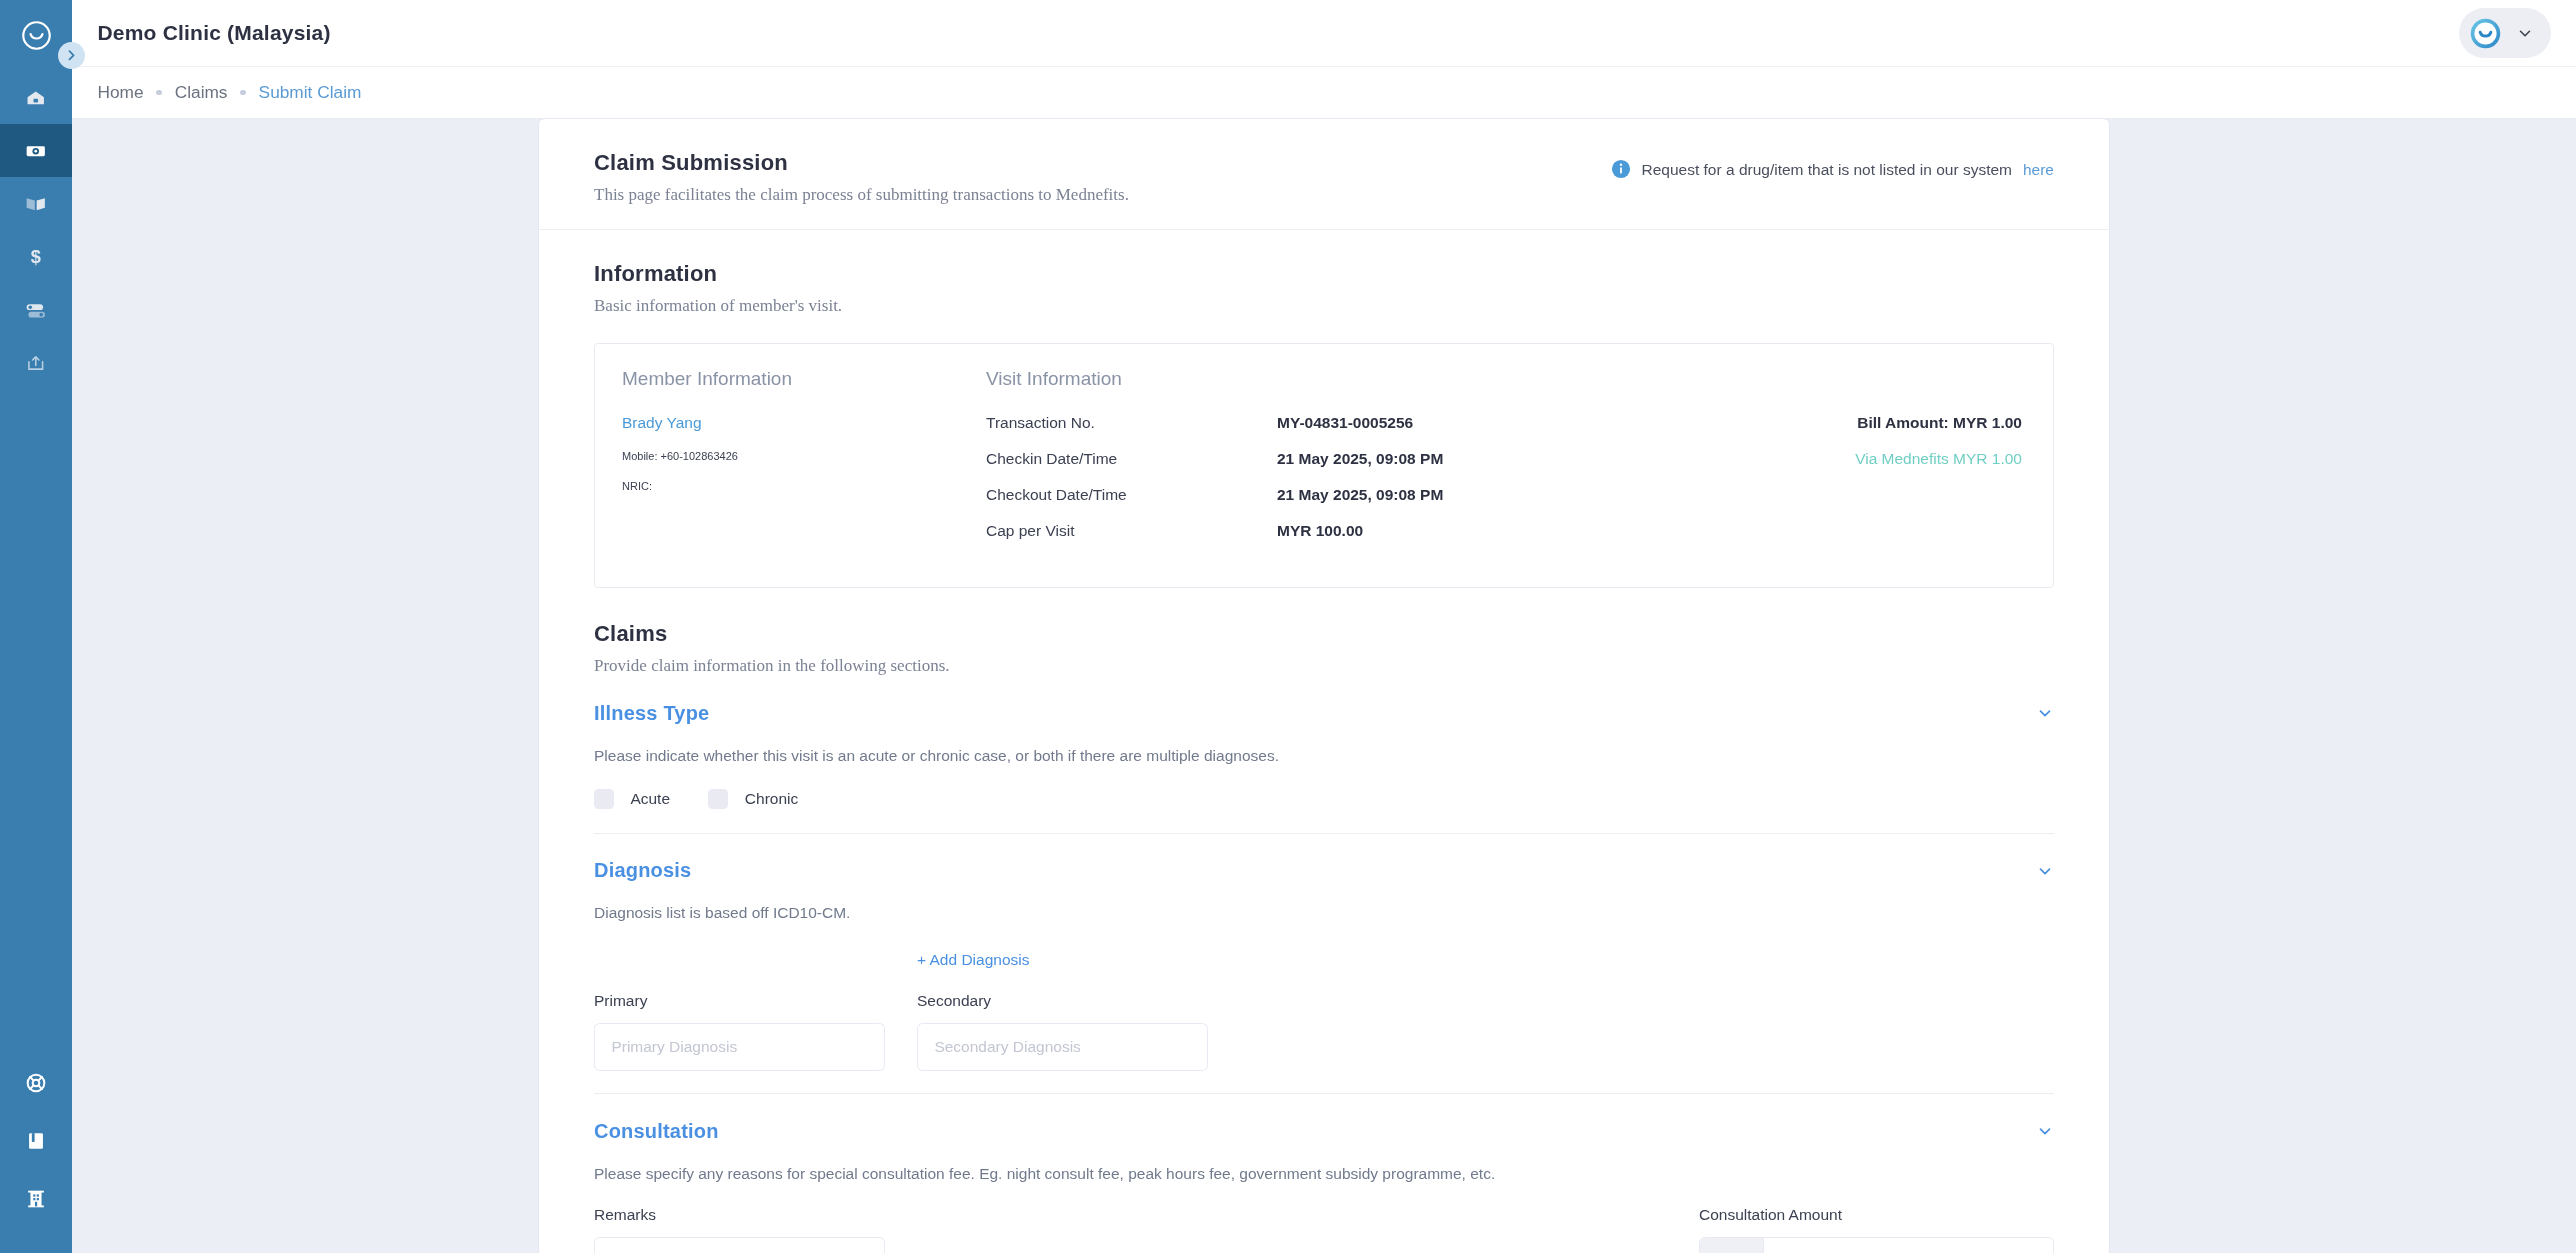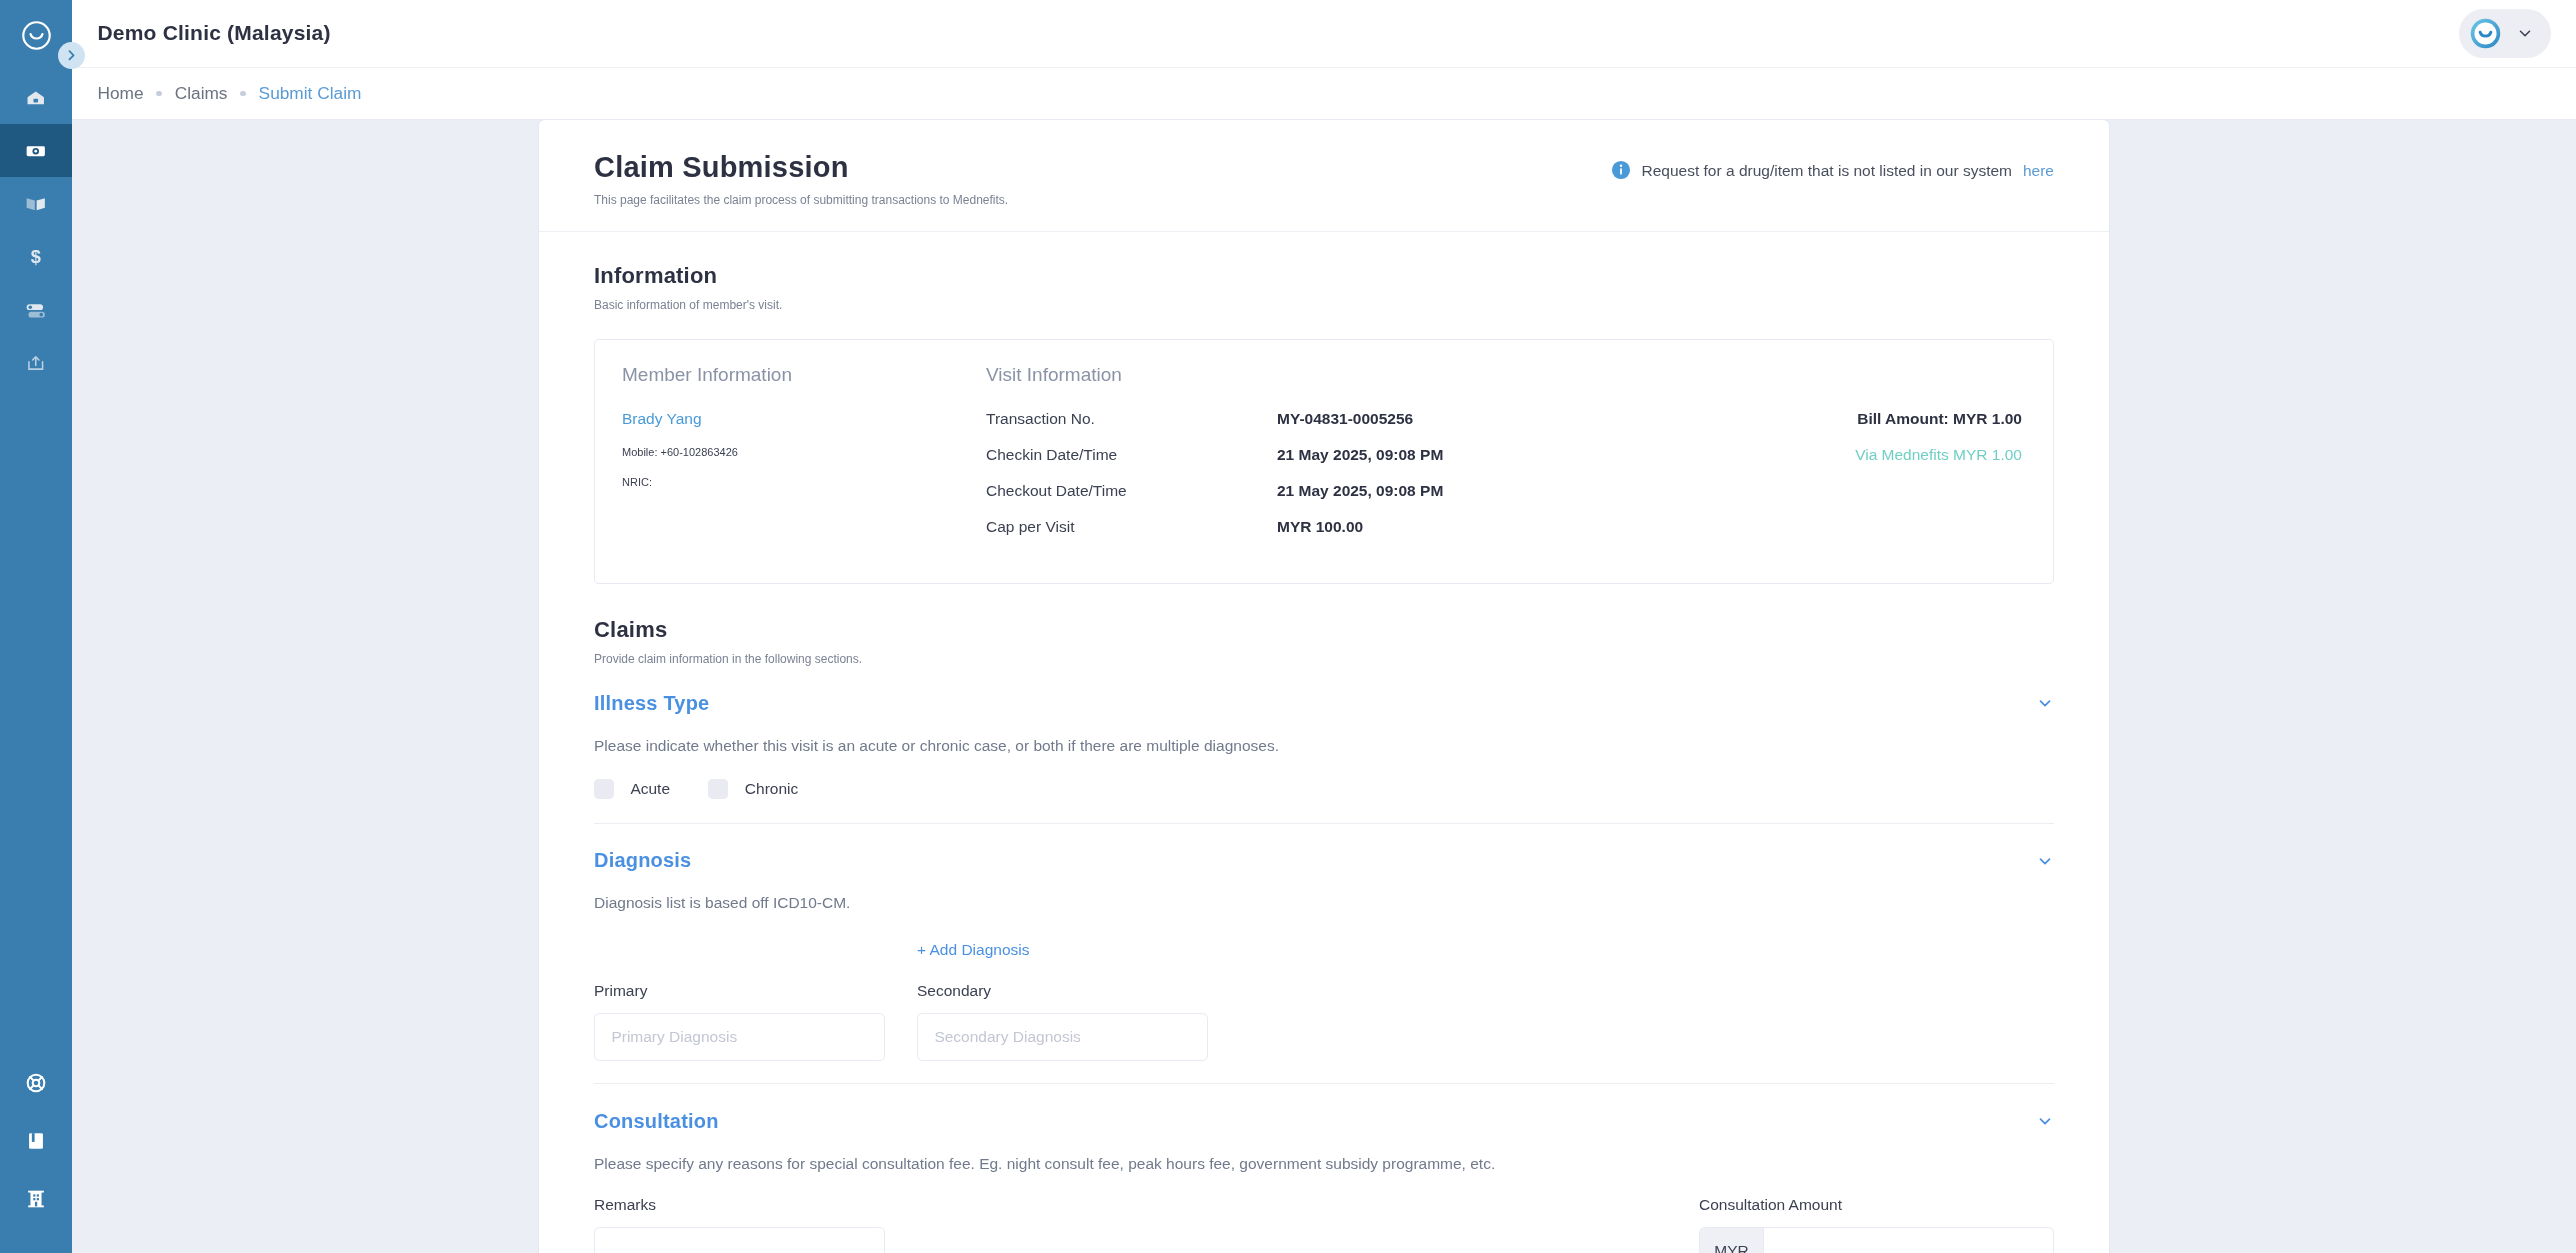"Claim Submission" .h1 { font-size: 29px -> 22px }
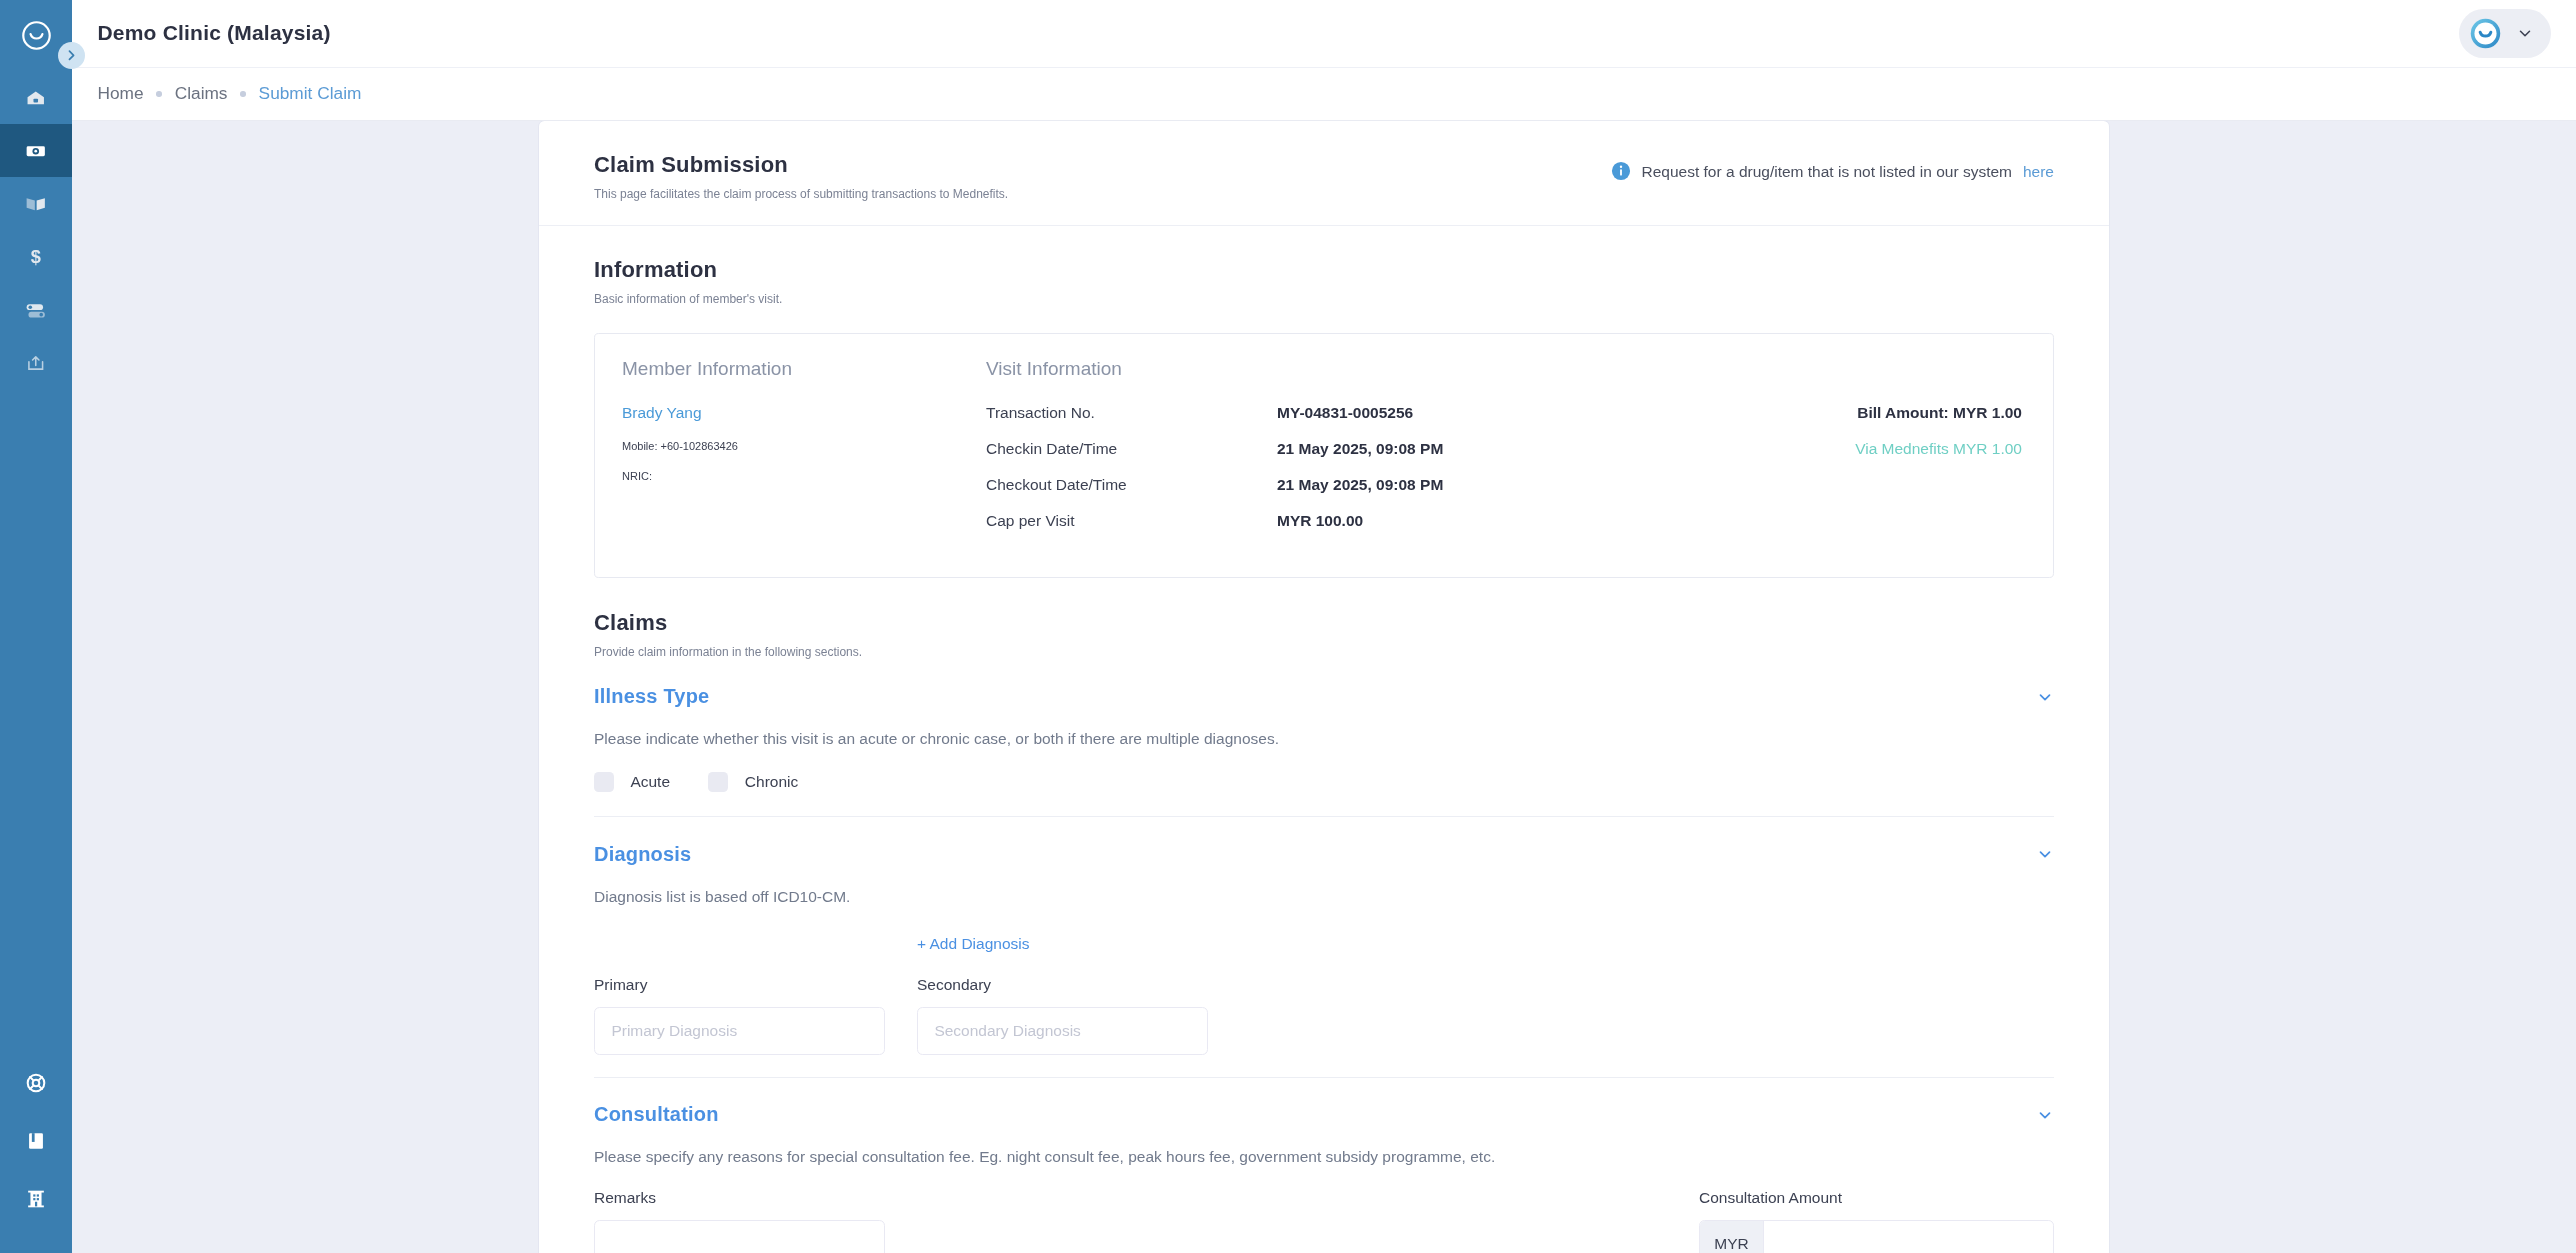"This page facilitates the claim" .sub { font-family: none -> Liberation Serif, serif; font-size: 12px -> 17px }
